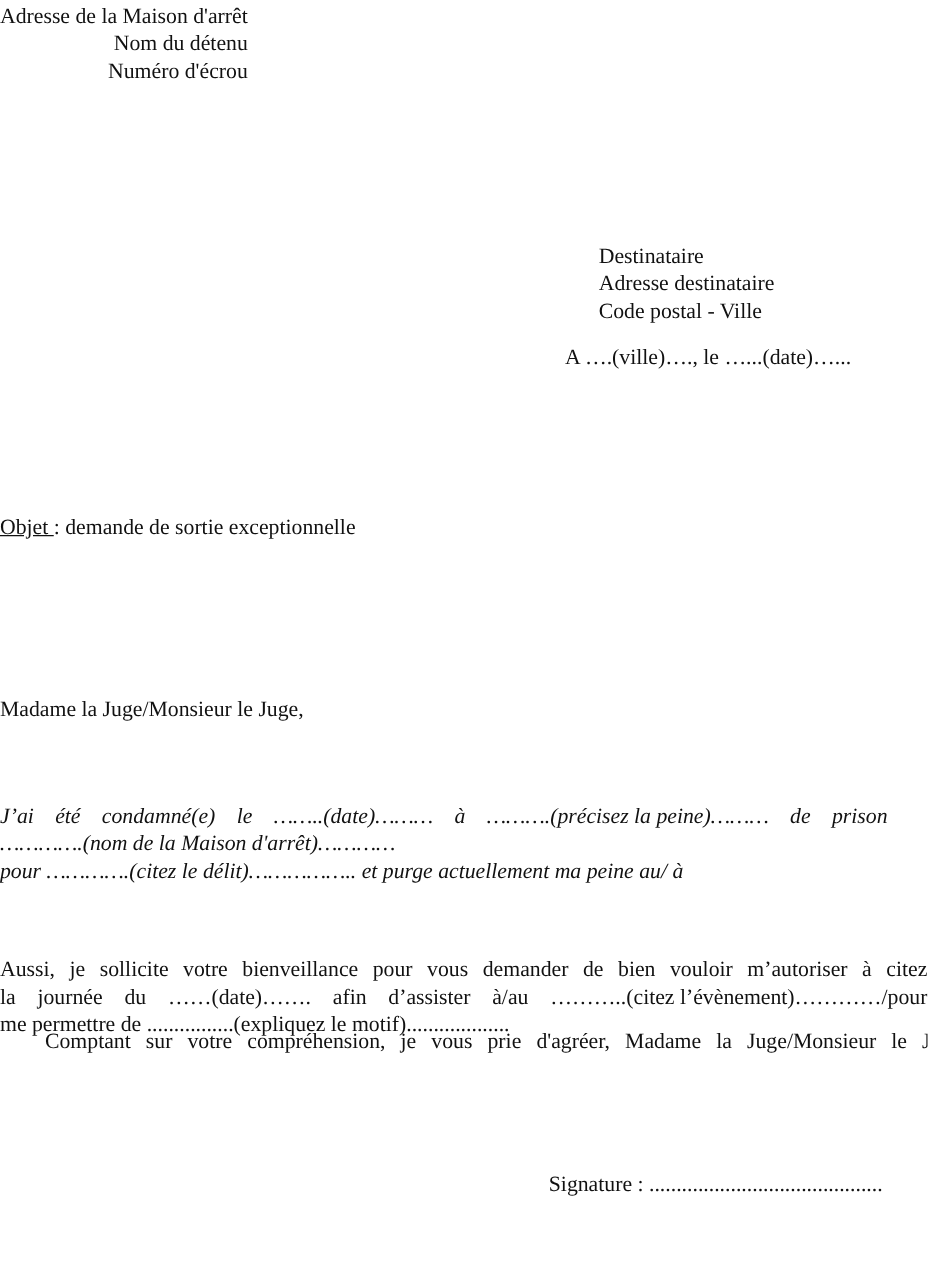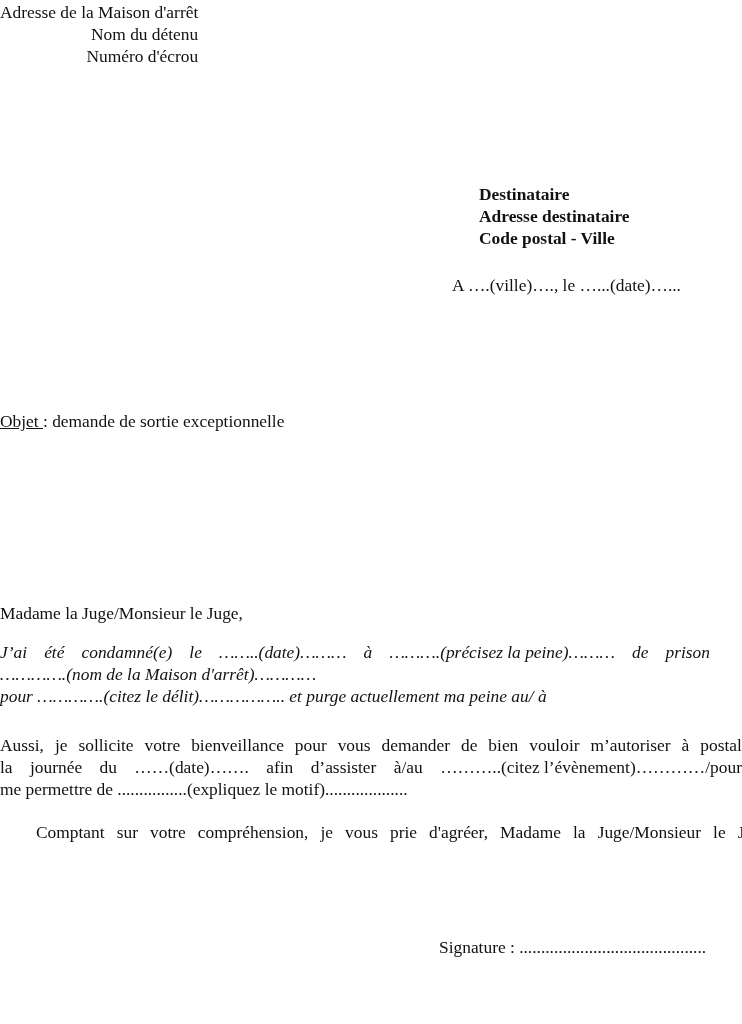"Destinataire" #recipient { font-weight: bold -> none; top: 183px -> 193px }
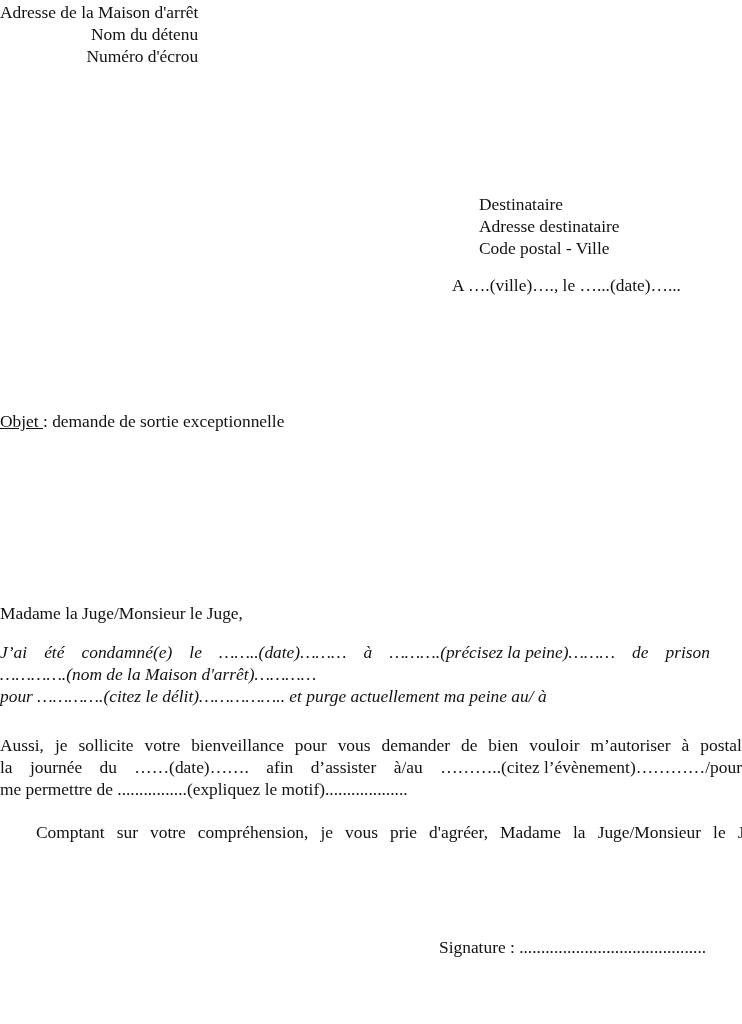"Madame la Juge/Monsieur le Juge," #salutation { top: 602px -> 556px }
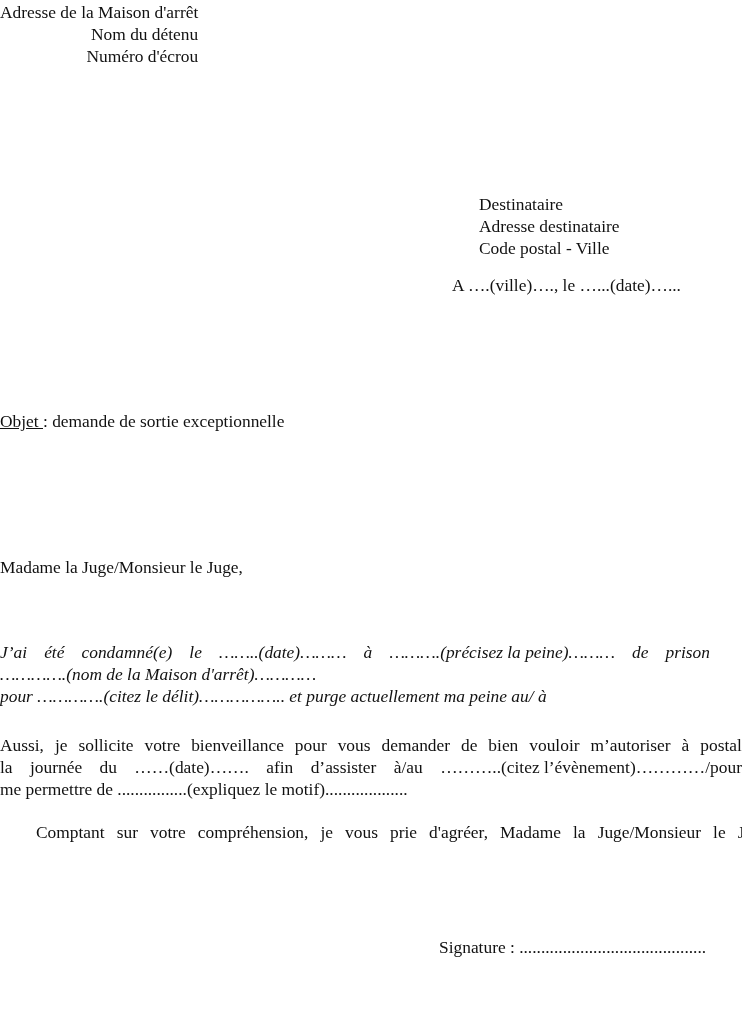"Aussi," #para2 { top: 734px -> 764px }
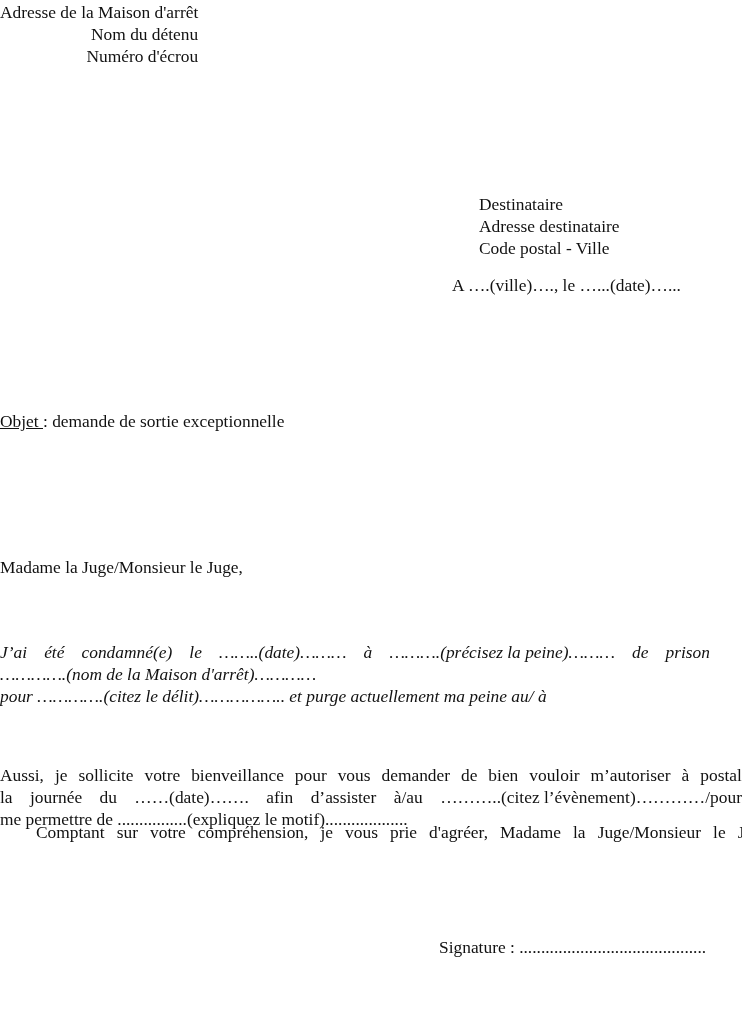"postal" span { text: postal -> citez }
